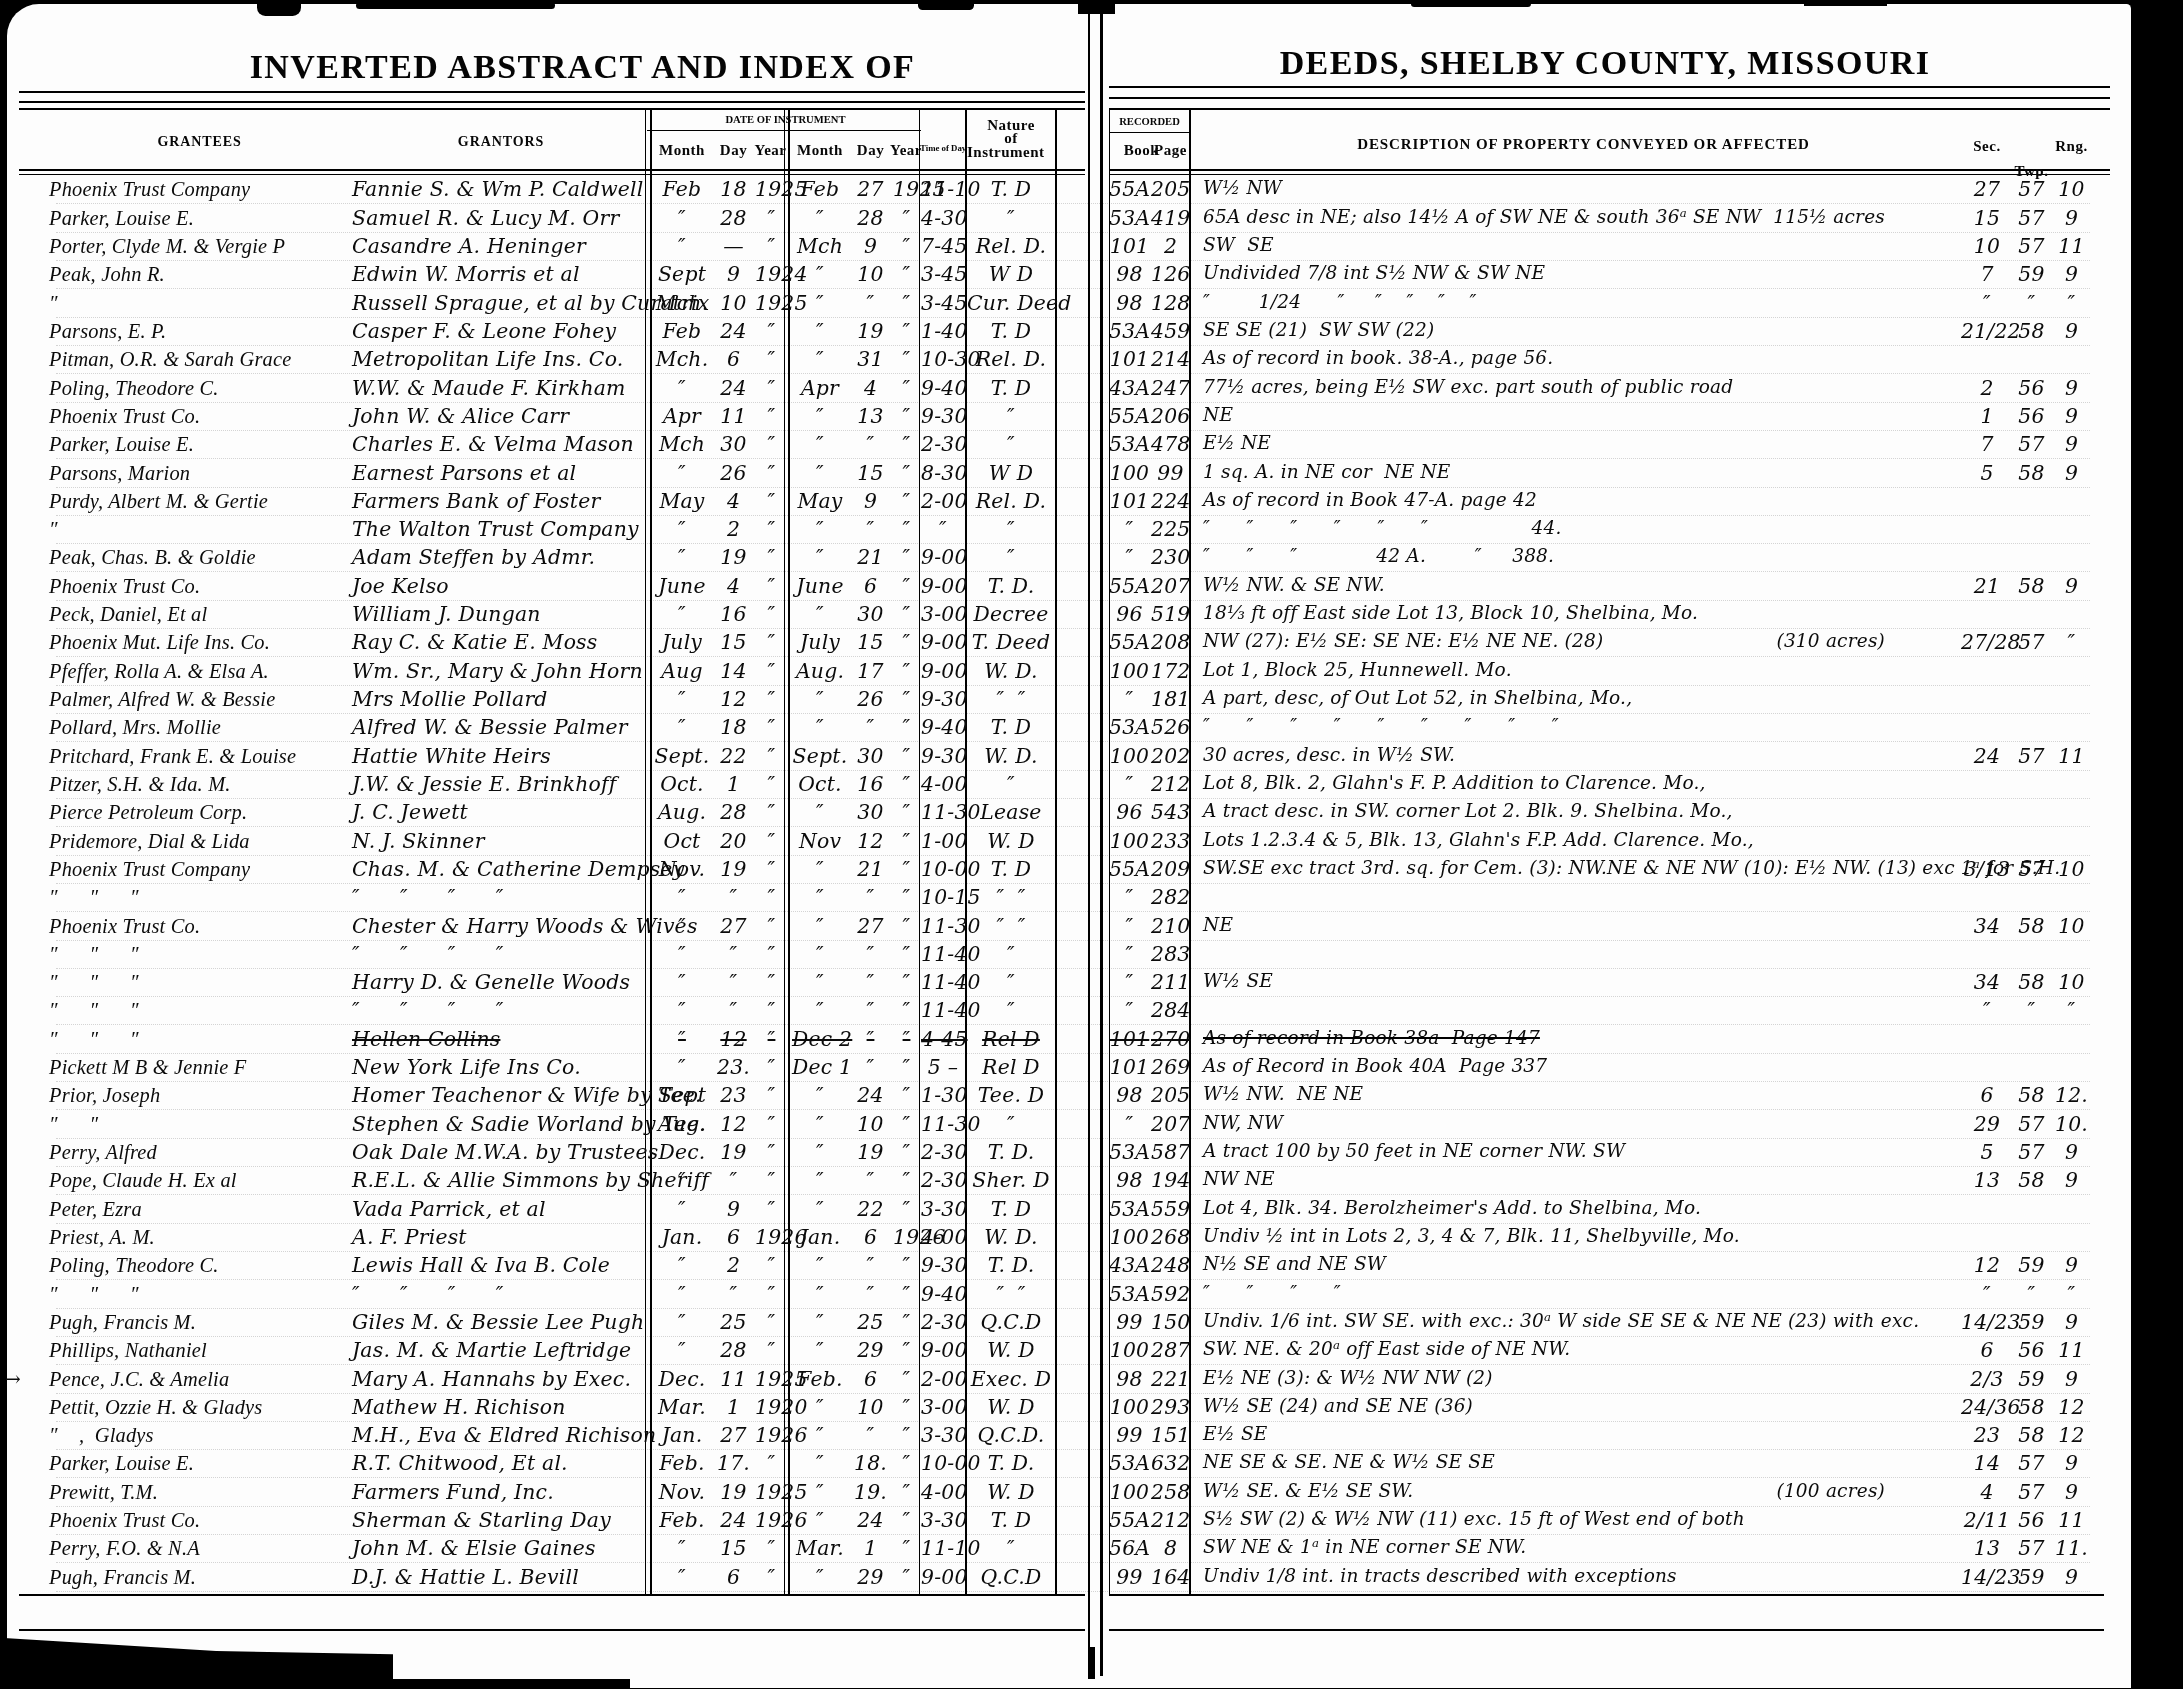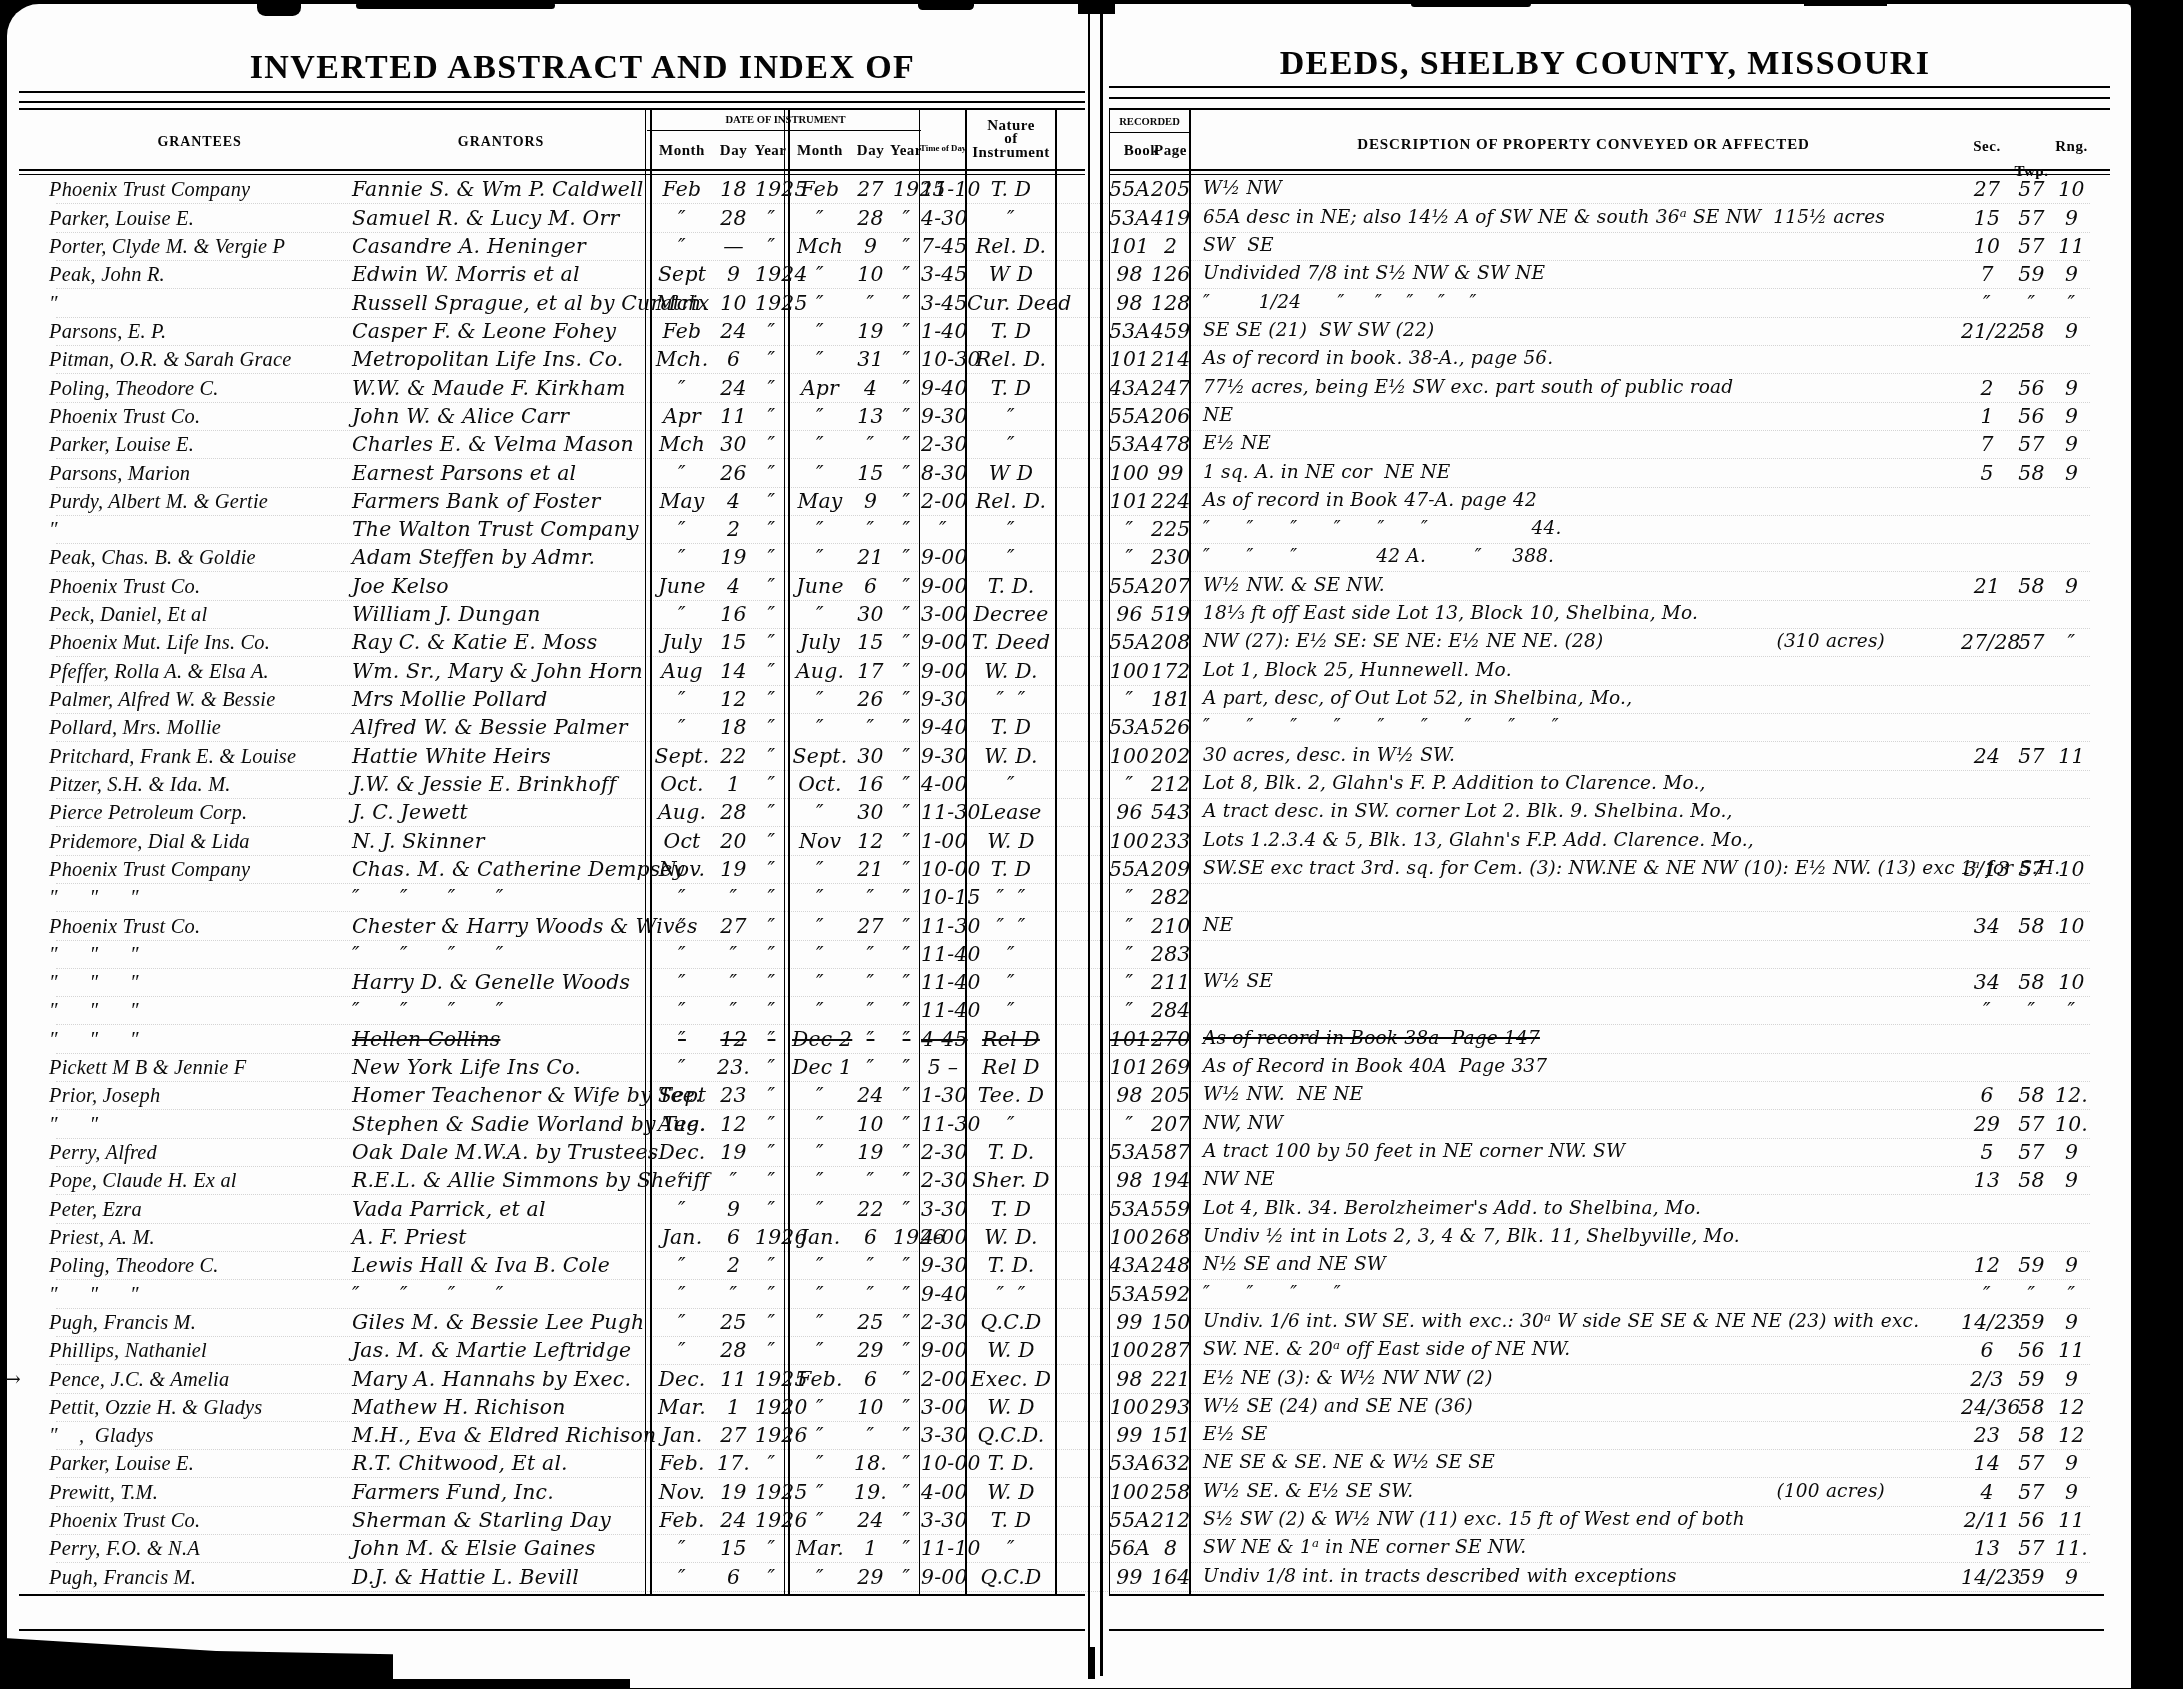"Instrument" div.colhead { width: 88px -> 76px }
